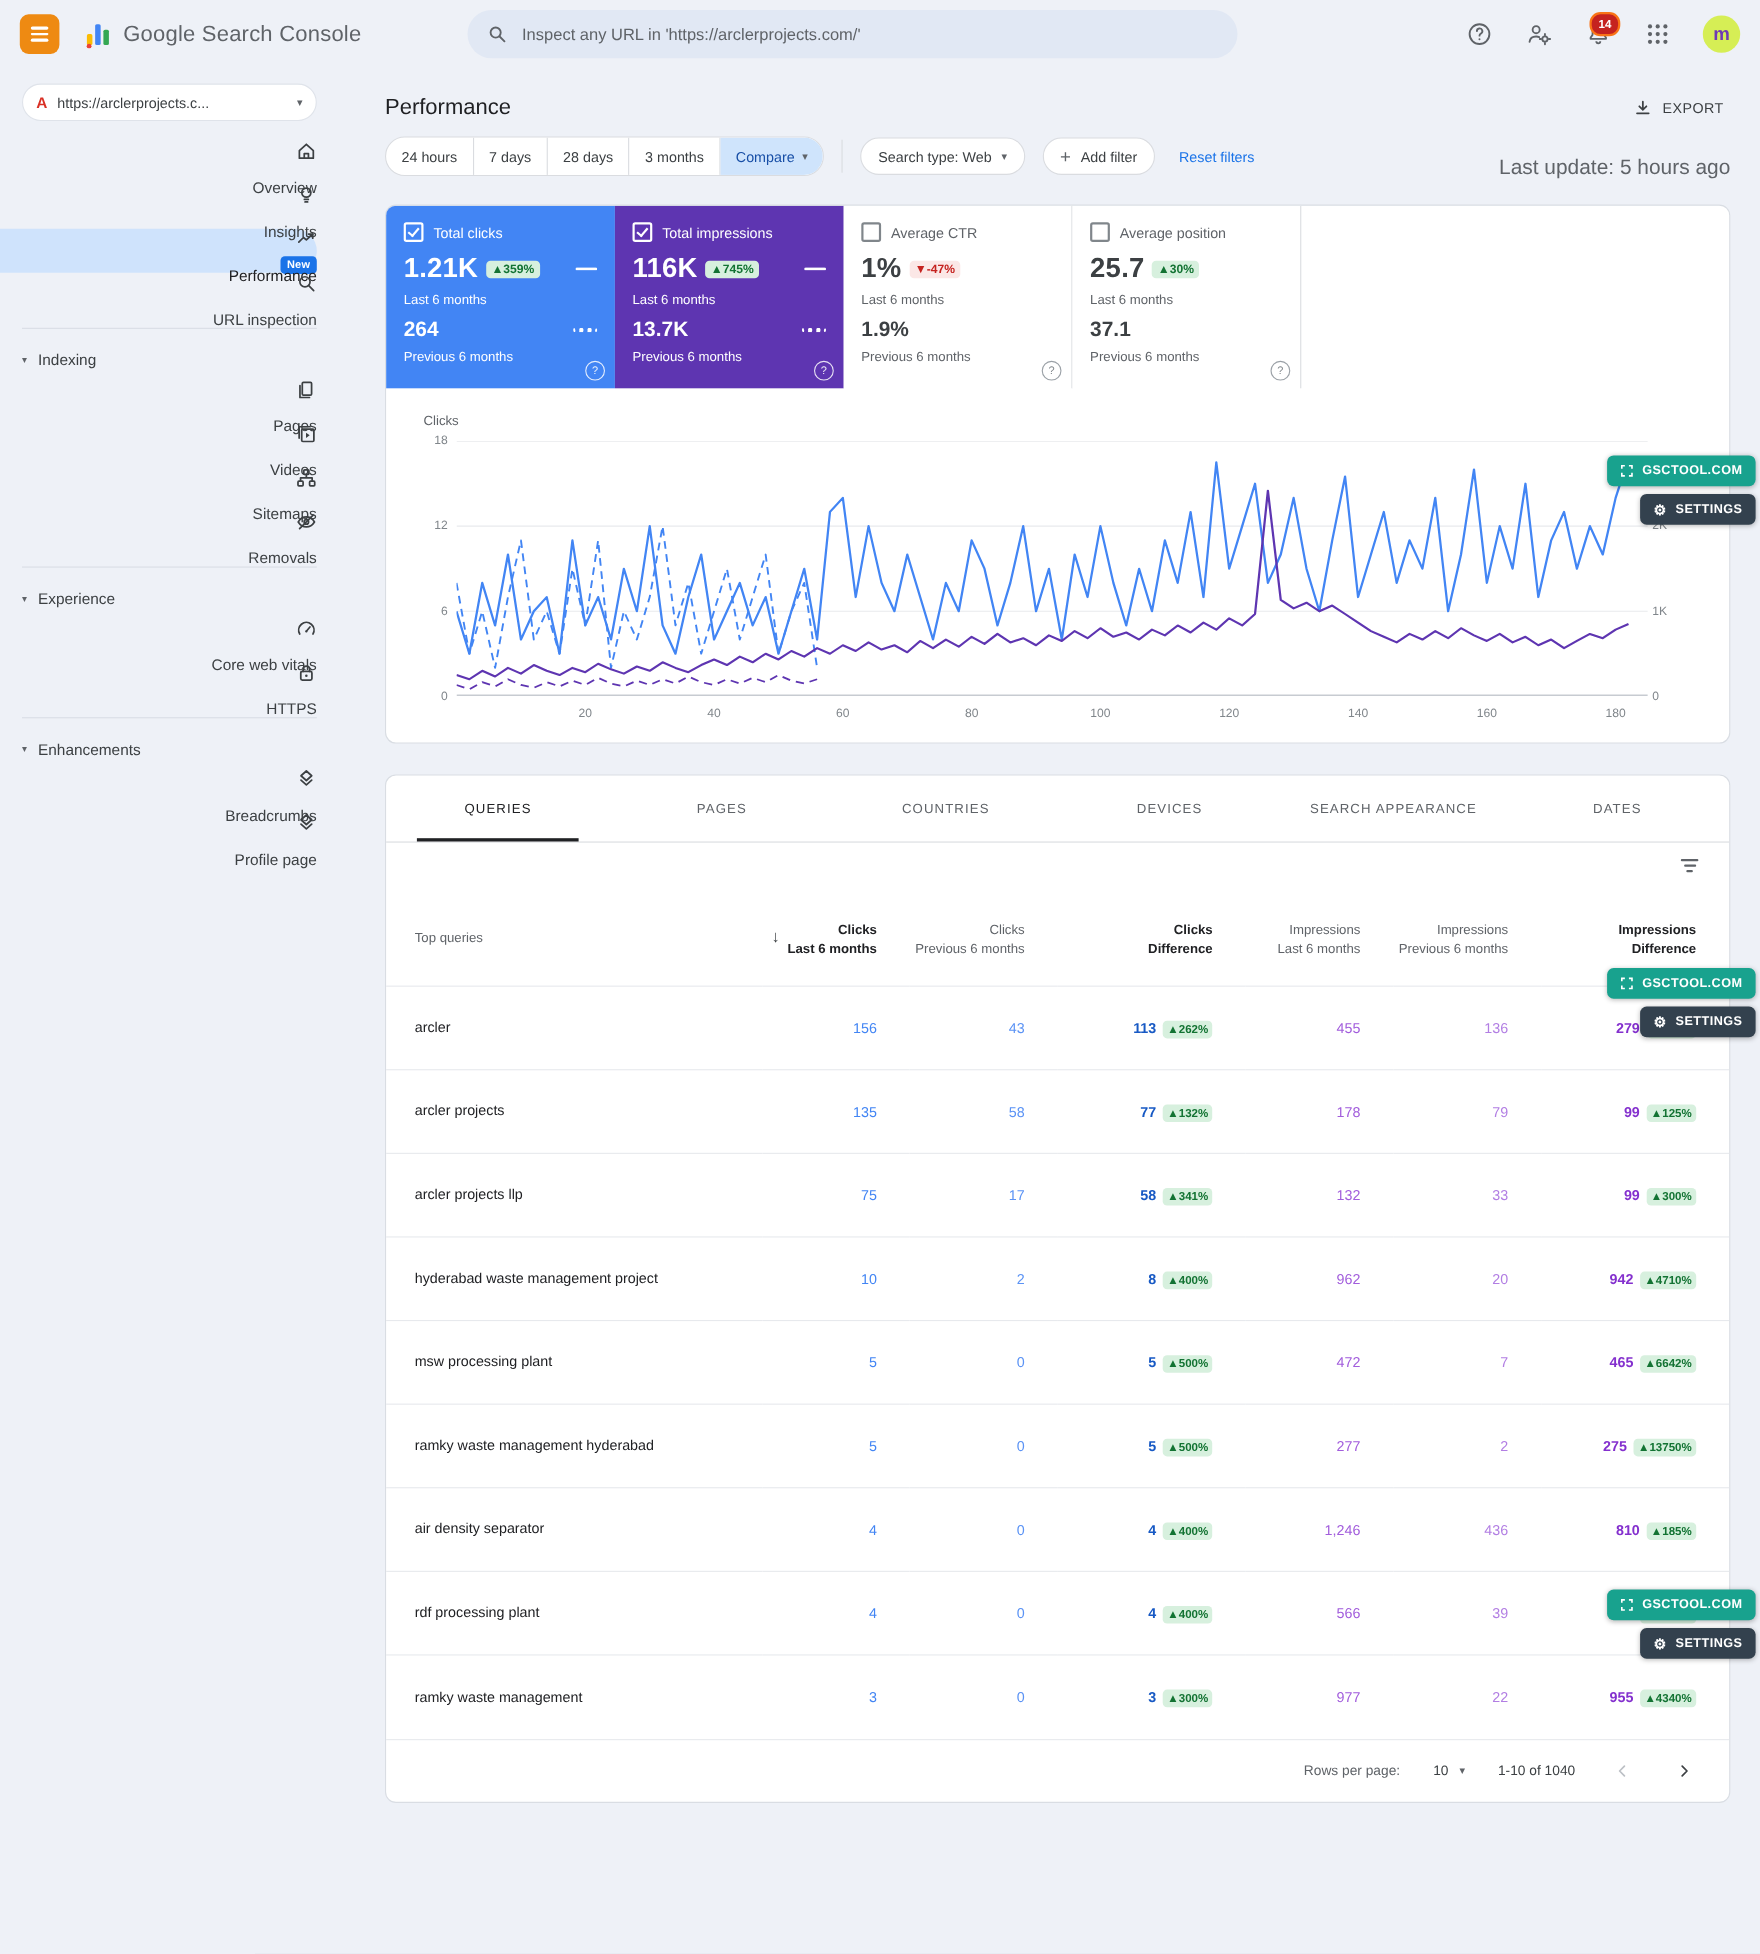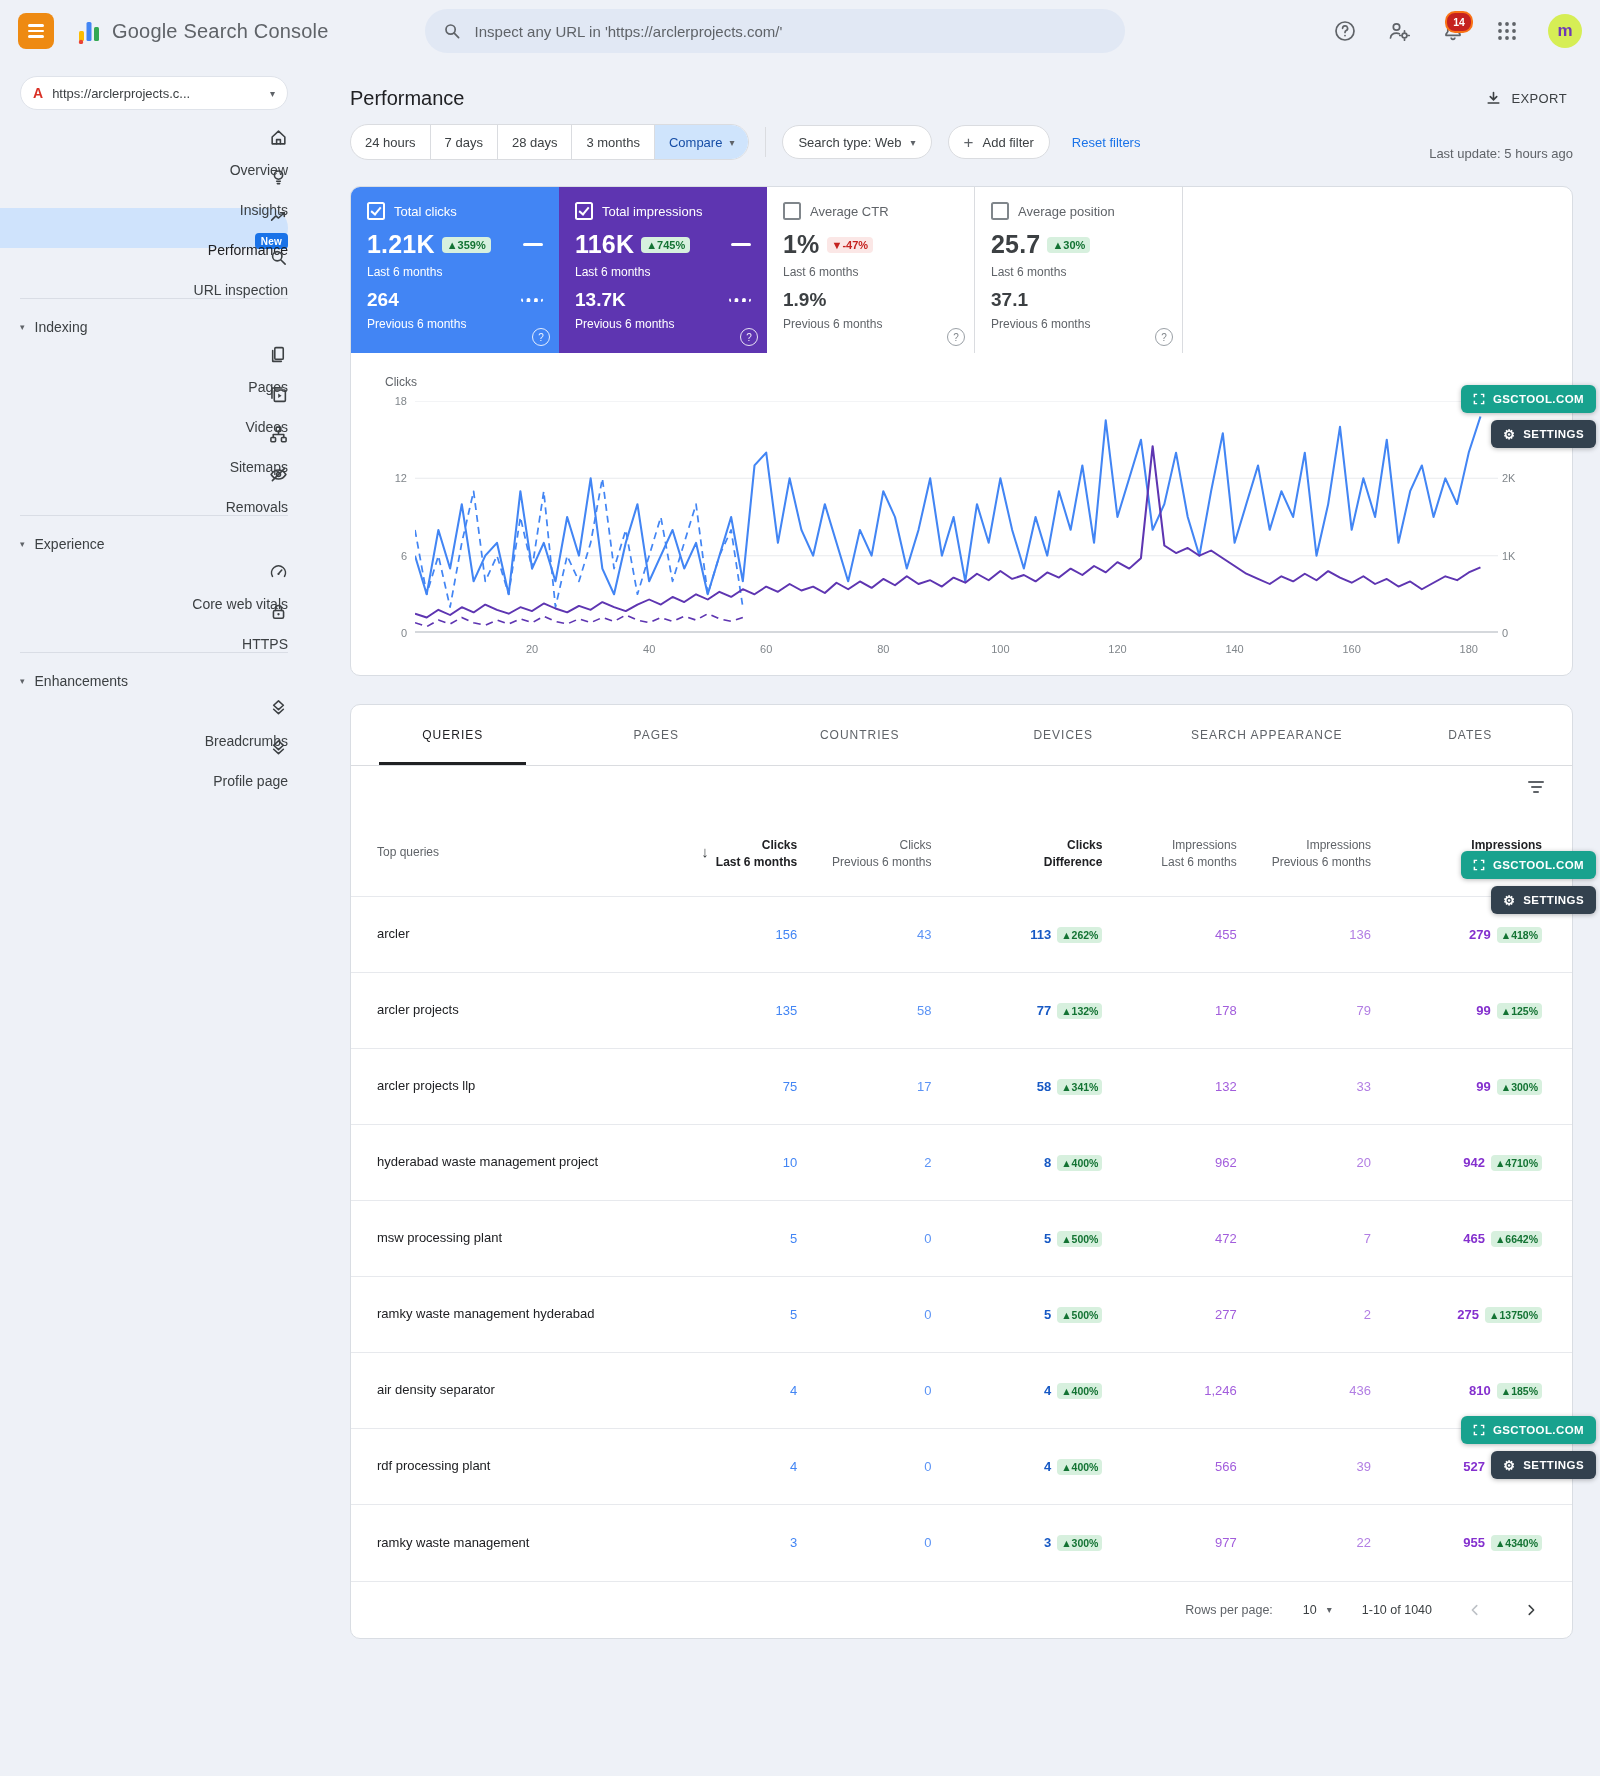"Last update: 5 hours ago" .last-update { font-size: 13px -> 19px }
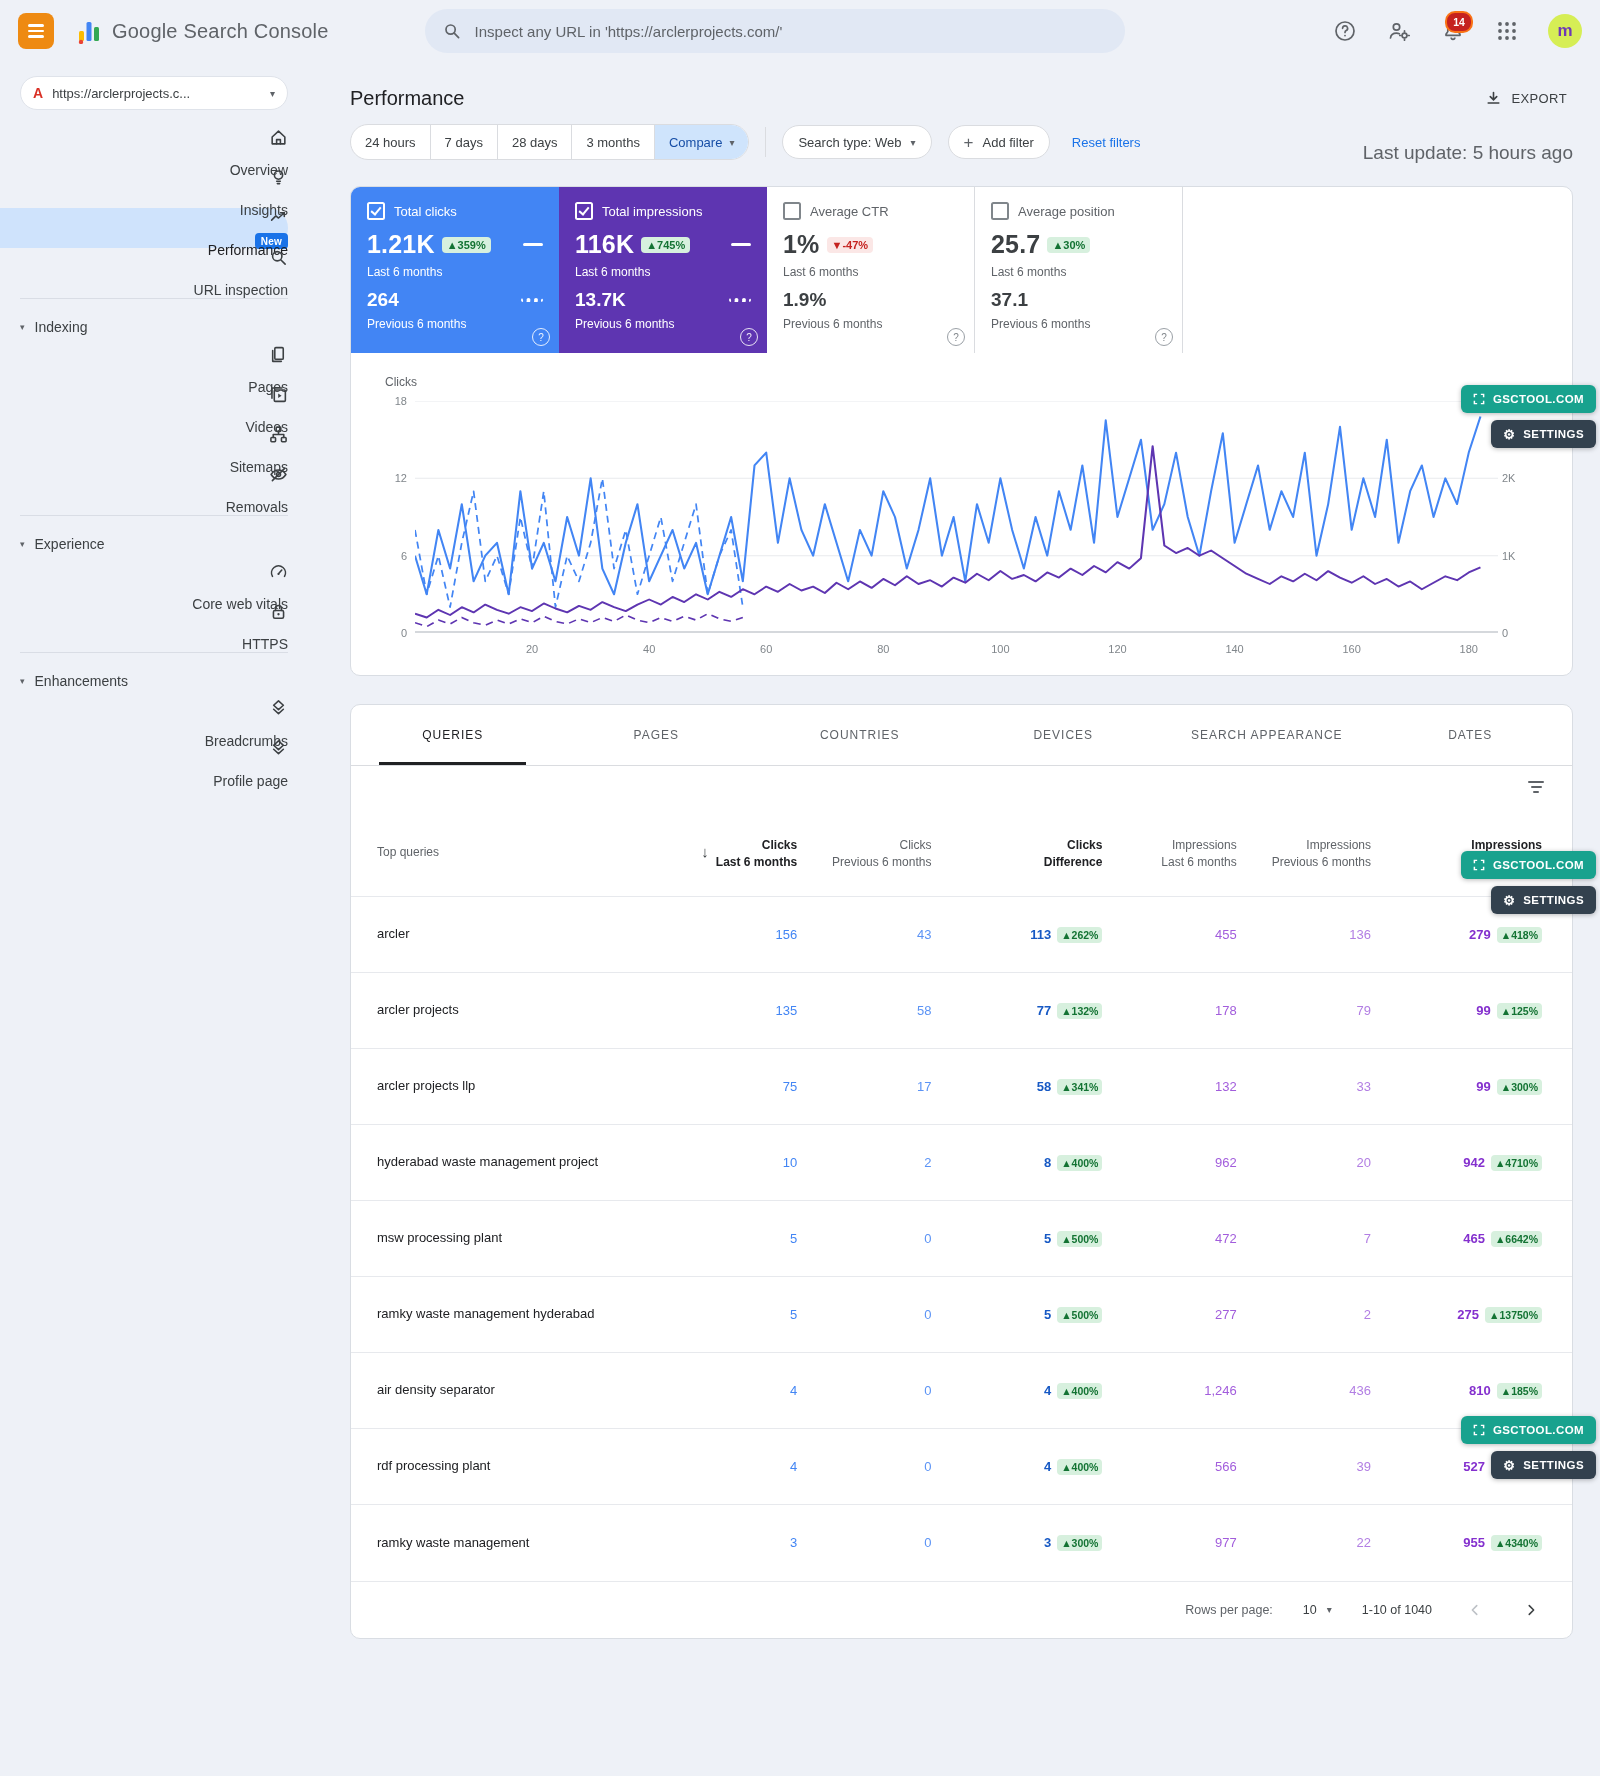"GSCTOOL.COM" .ovl-site { margin-top: none -> 29px }
